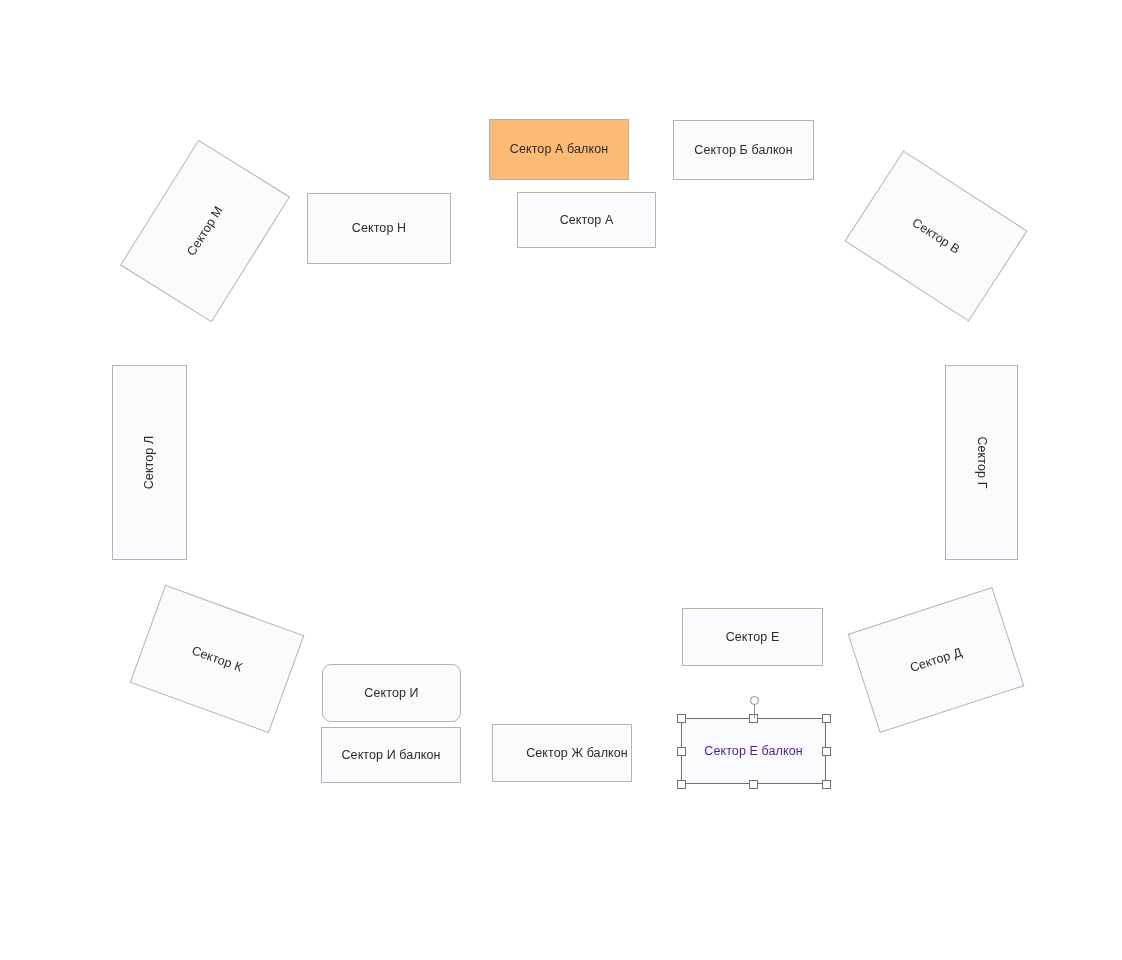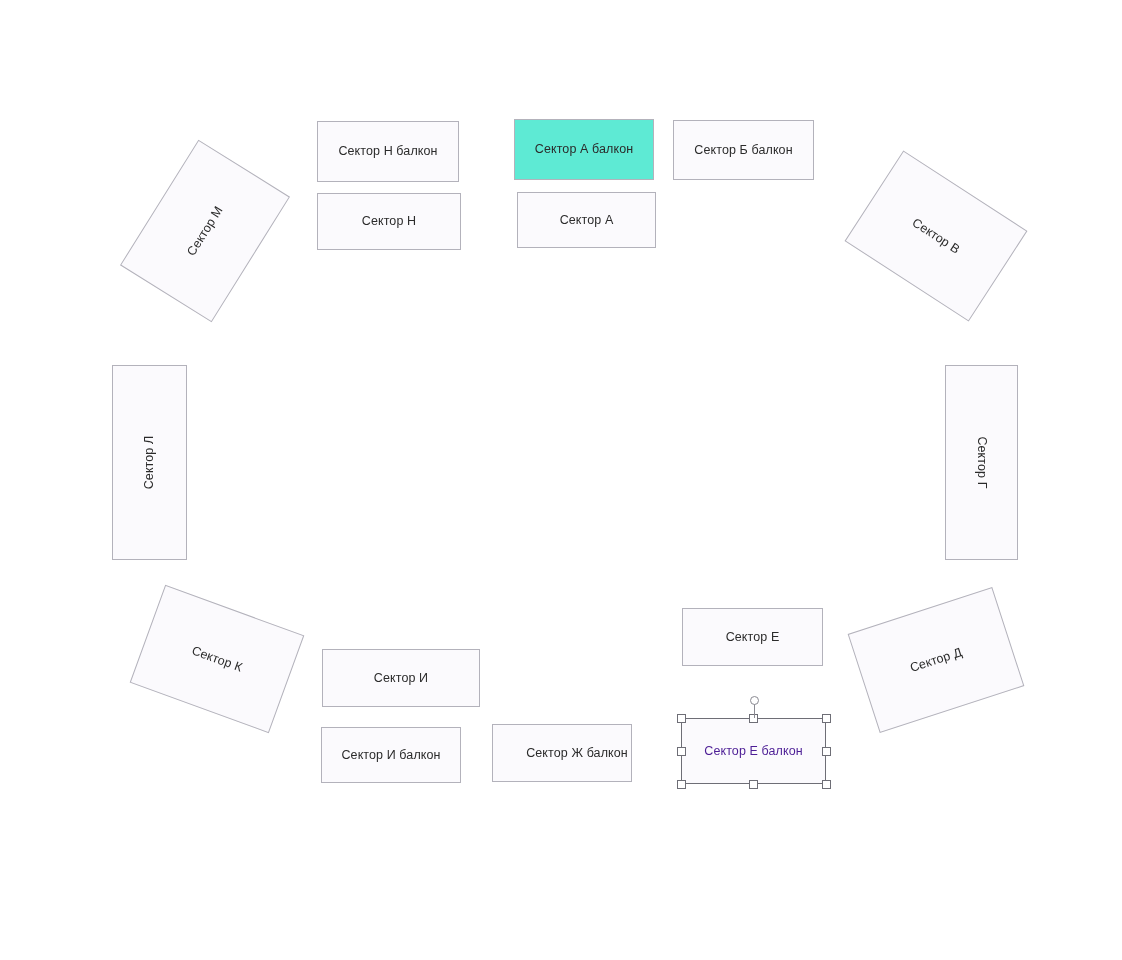"Сектор Н балкон" div.sector { html: <div> <span>Сектор Н балкон</span> </div> -> none }
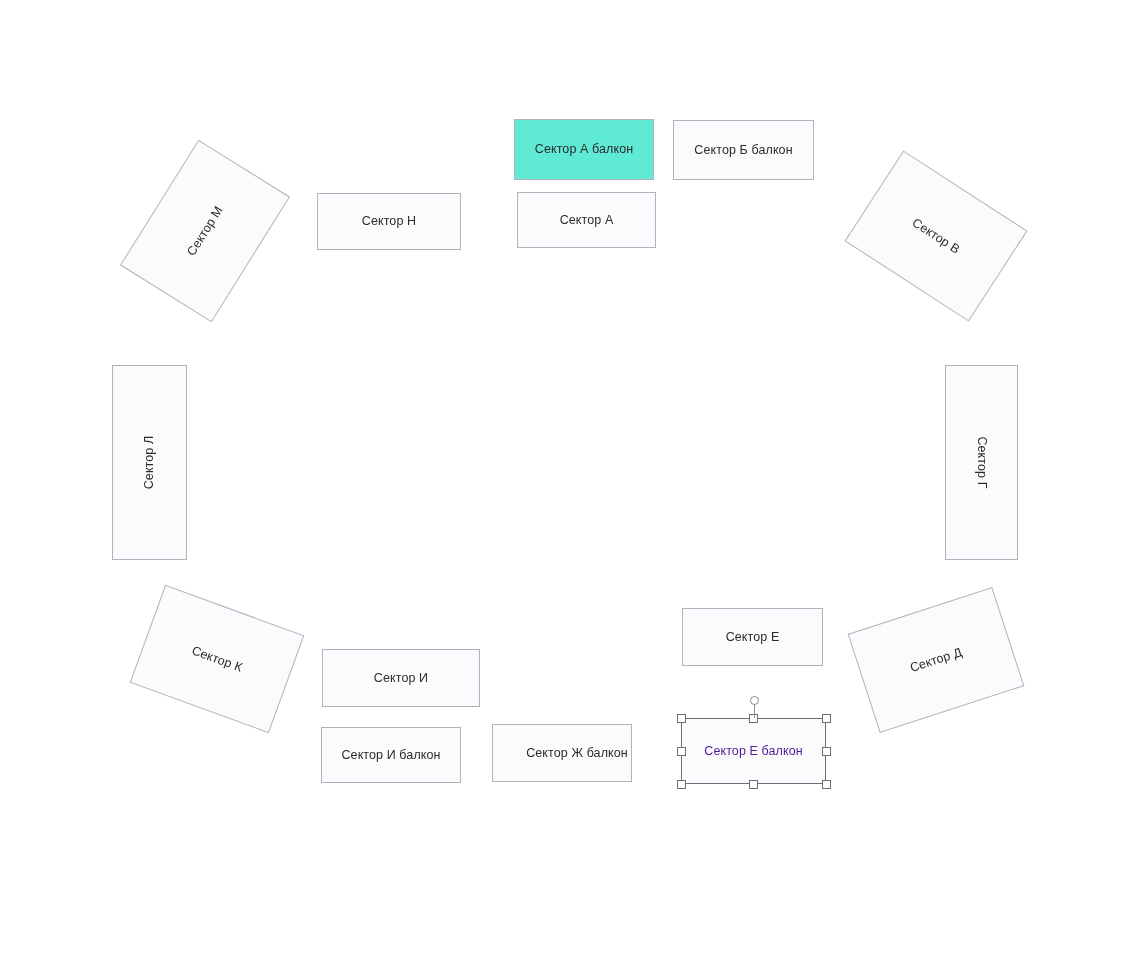"Сектор А балкон" div.sector { background: #5eead4 -> #fdba74; left: 514px -> 489px }
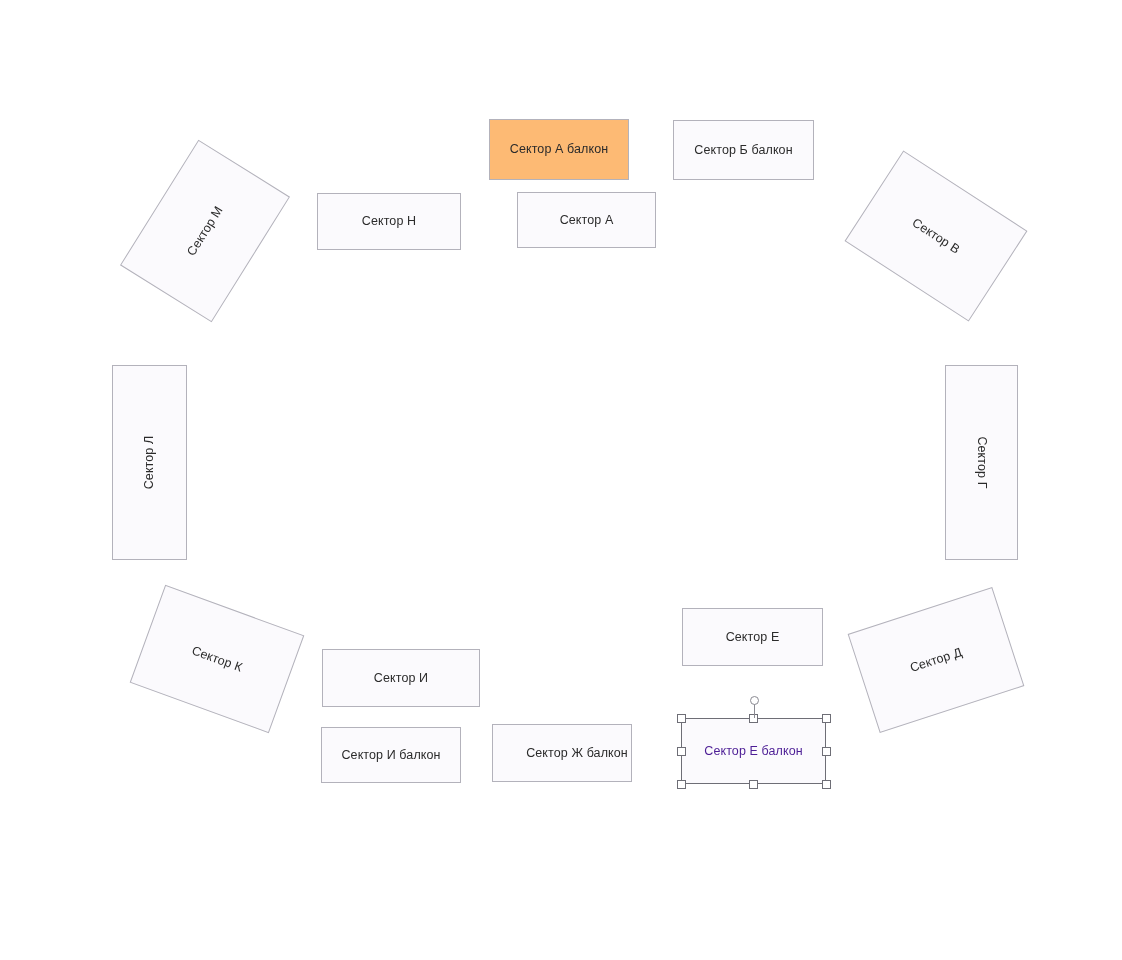"Сектор Н" div.sector { height: 57px -> 71px; left: 317px -> 307px }
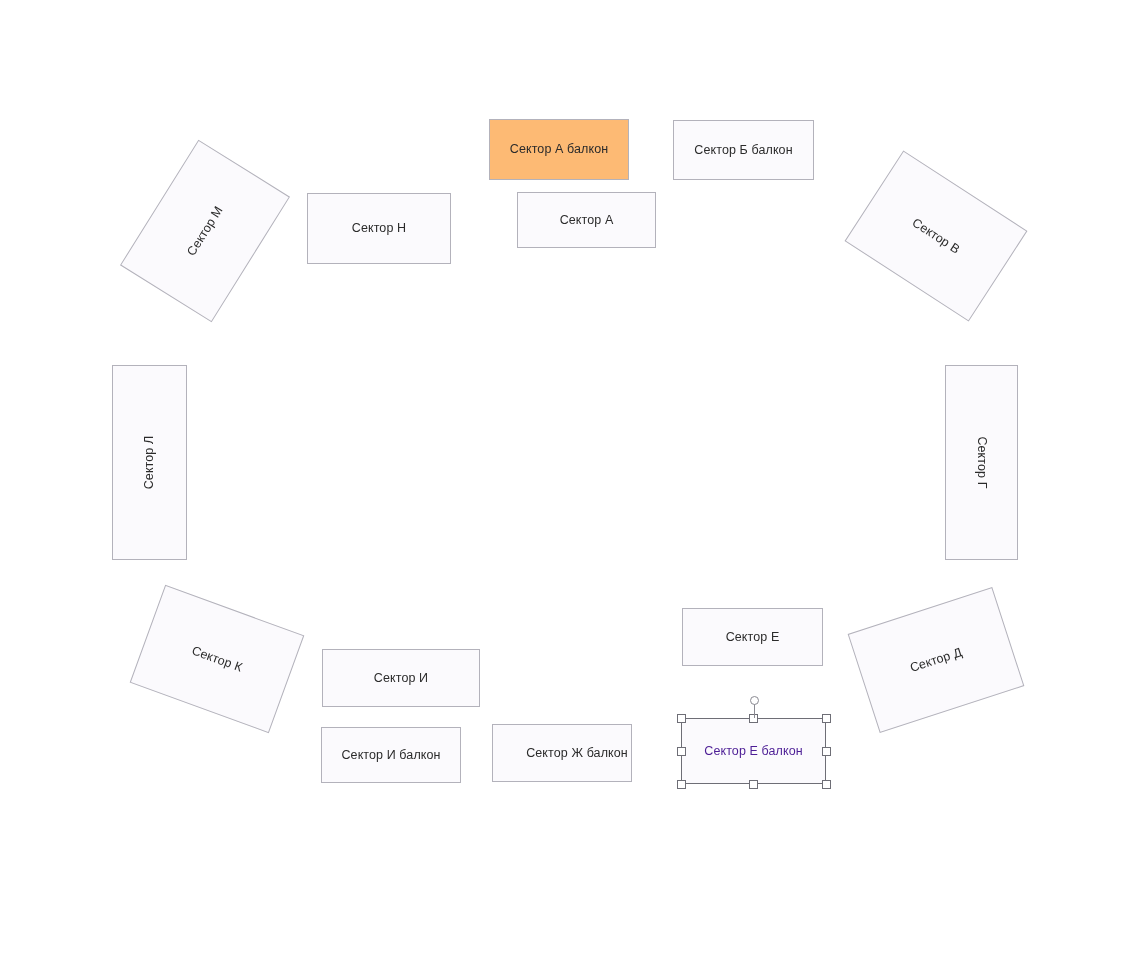"Сектор И" div.sector { border-radius: none -> 9px; top: 649px -> 664px; width: 158px -> 139px }
